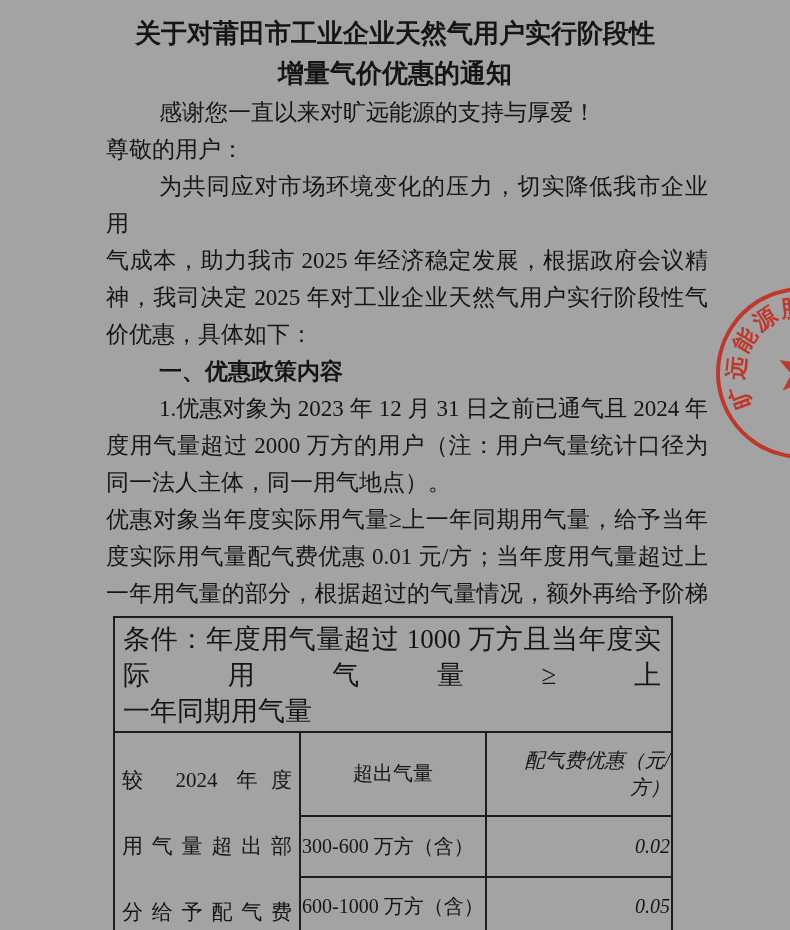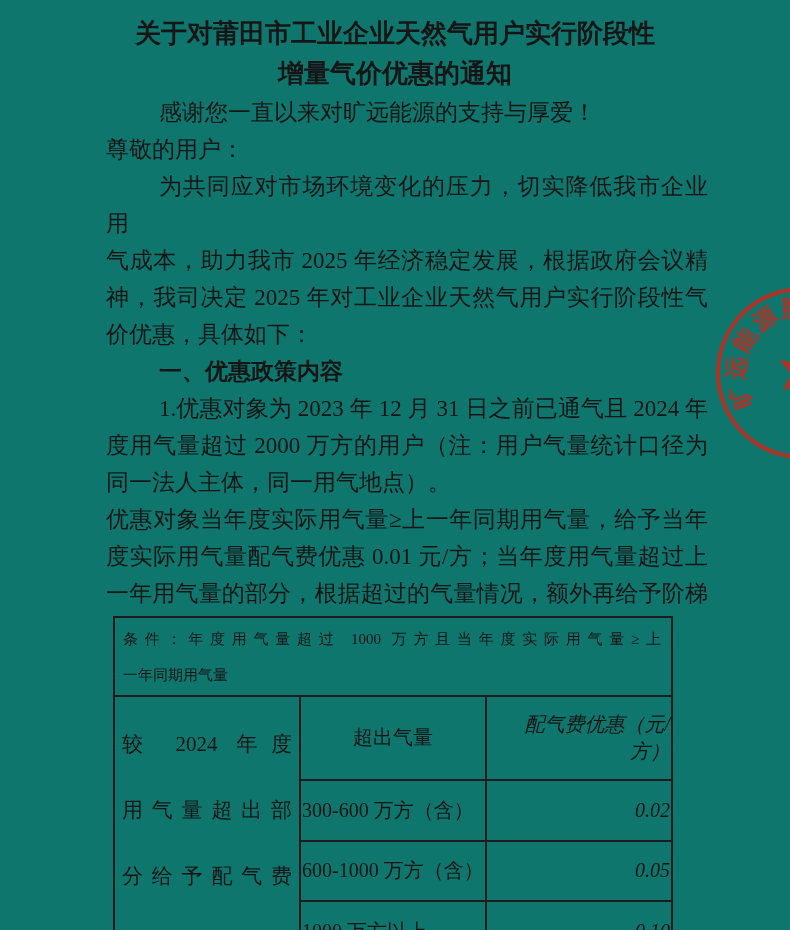"关于对莆田市工业企业天然气用户实行阶段性" .page { background: #0f766e -> #a3a3a3 }
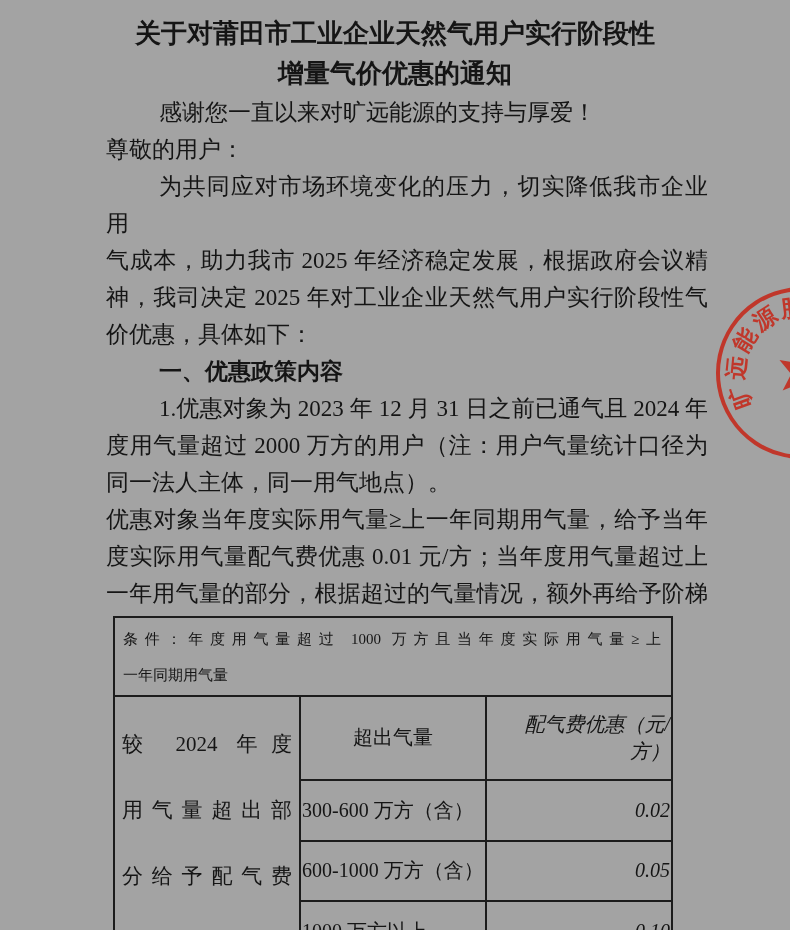"条件：年度用气量超过 1000 万方且当年度实际用气量≥上" td.cond { font-size: 15px -> 27px }
